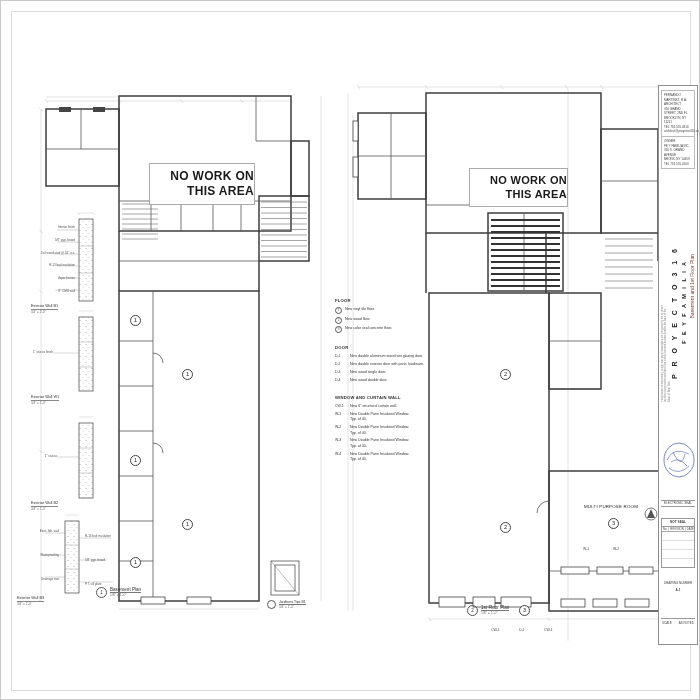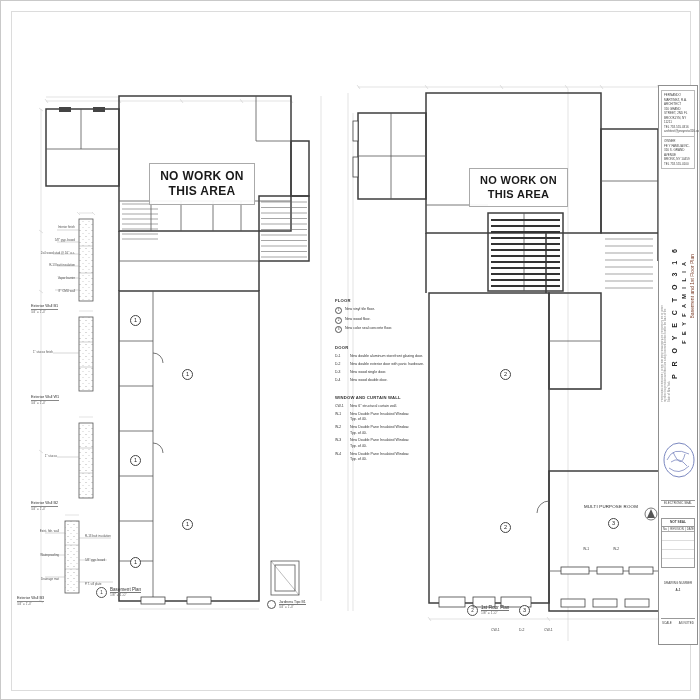"NO WORK ON" .nowork { align-items: center -> flex-end }
